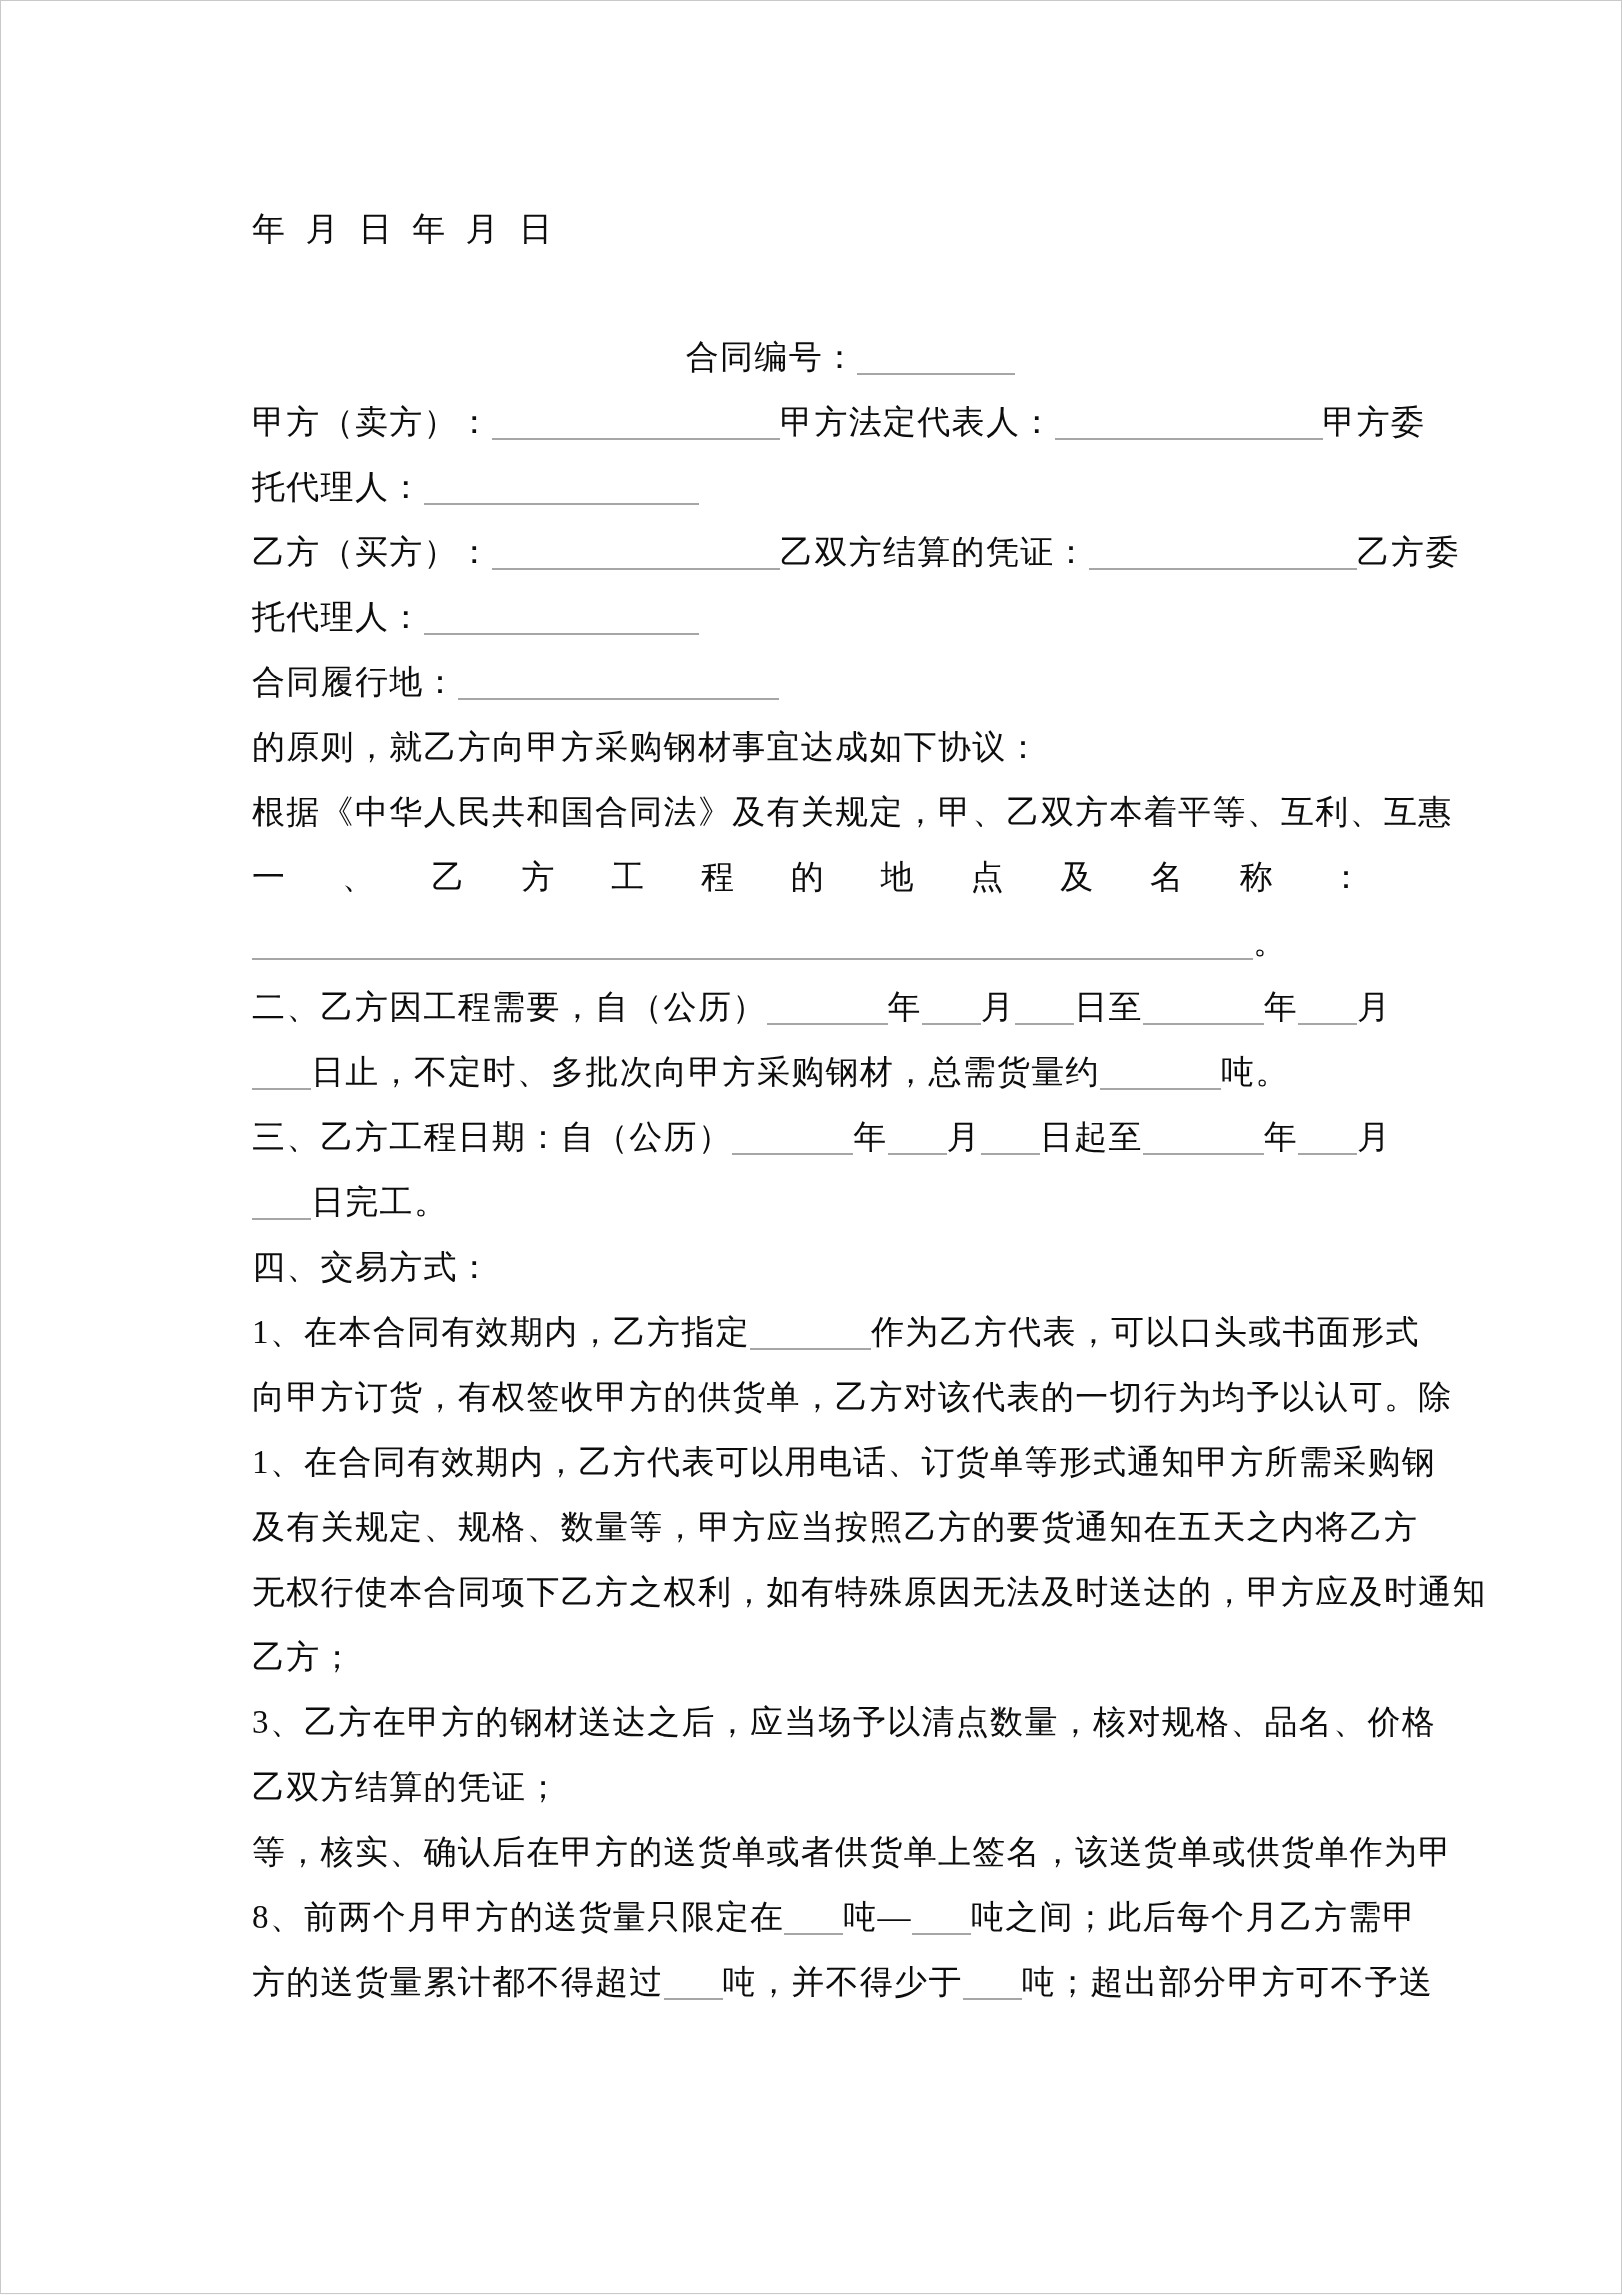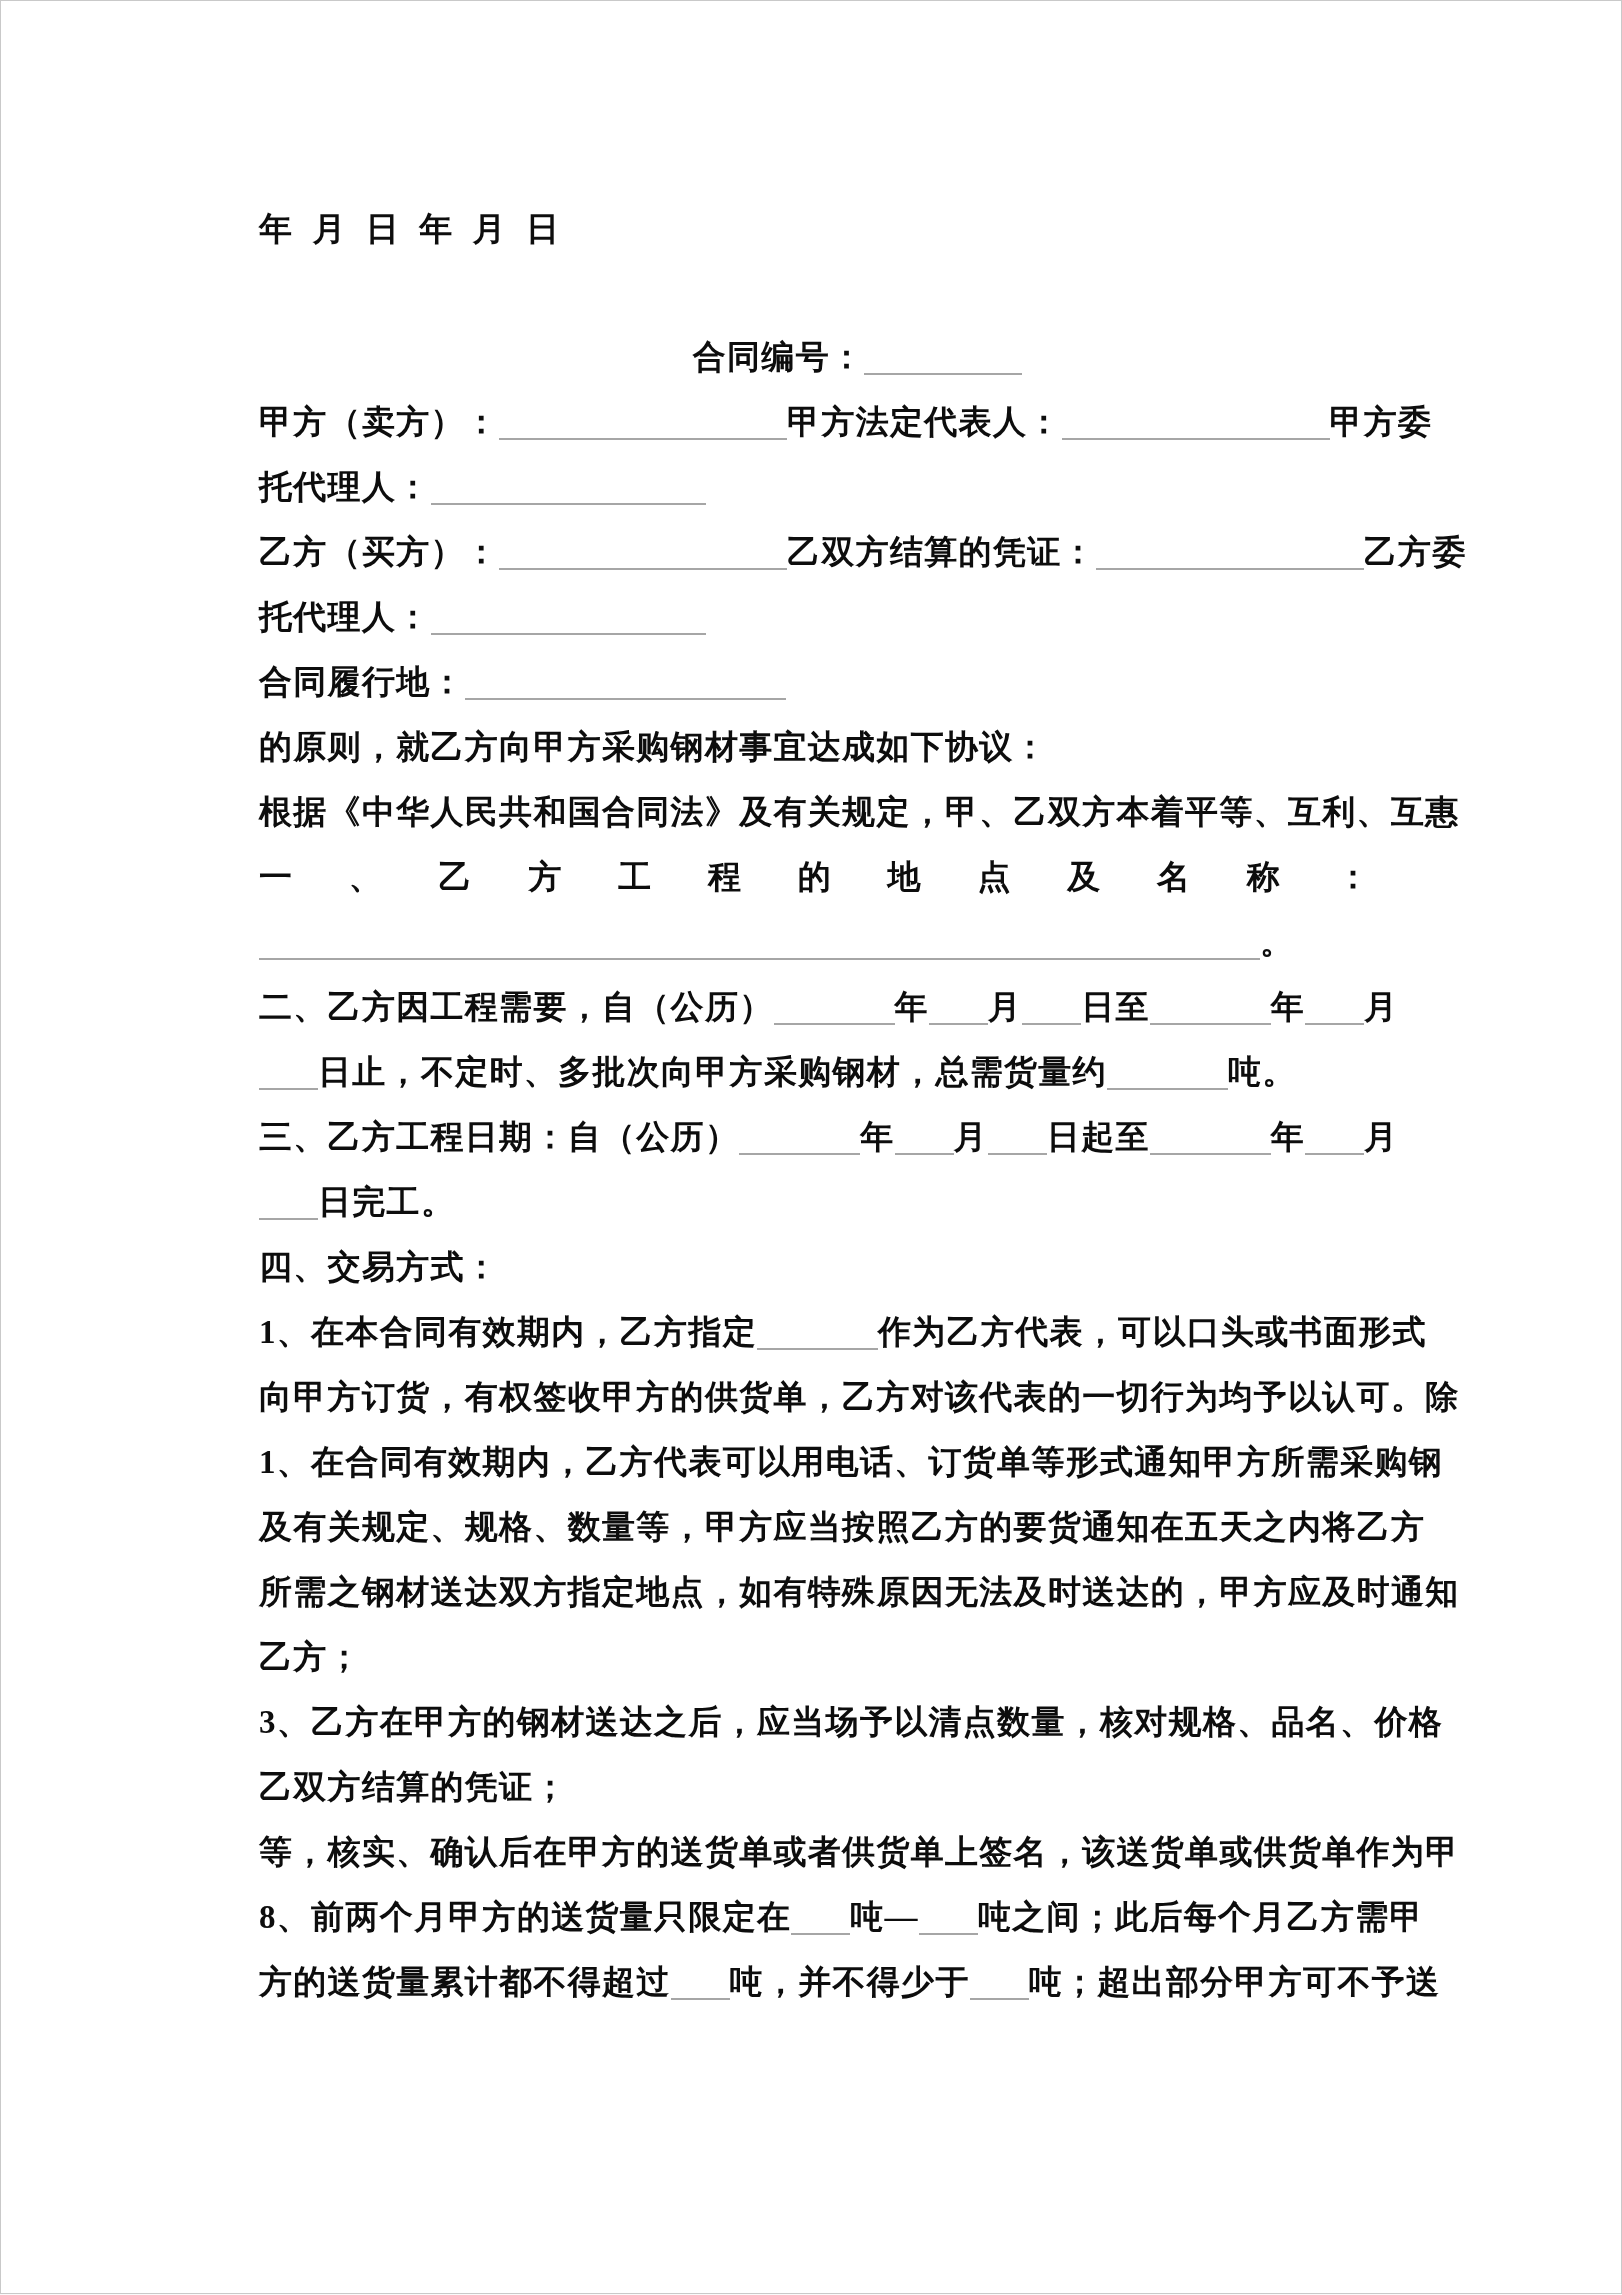"年 月 日 年 月" .doc { font-weight: bold -> none; left: 258px -> 251px }
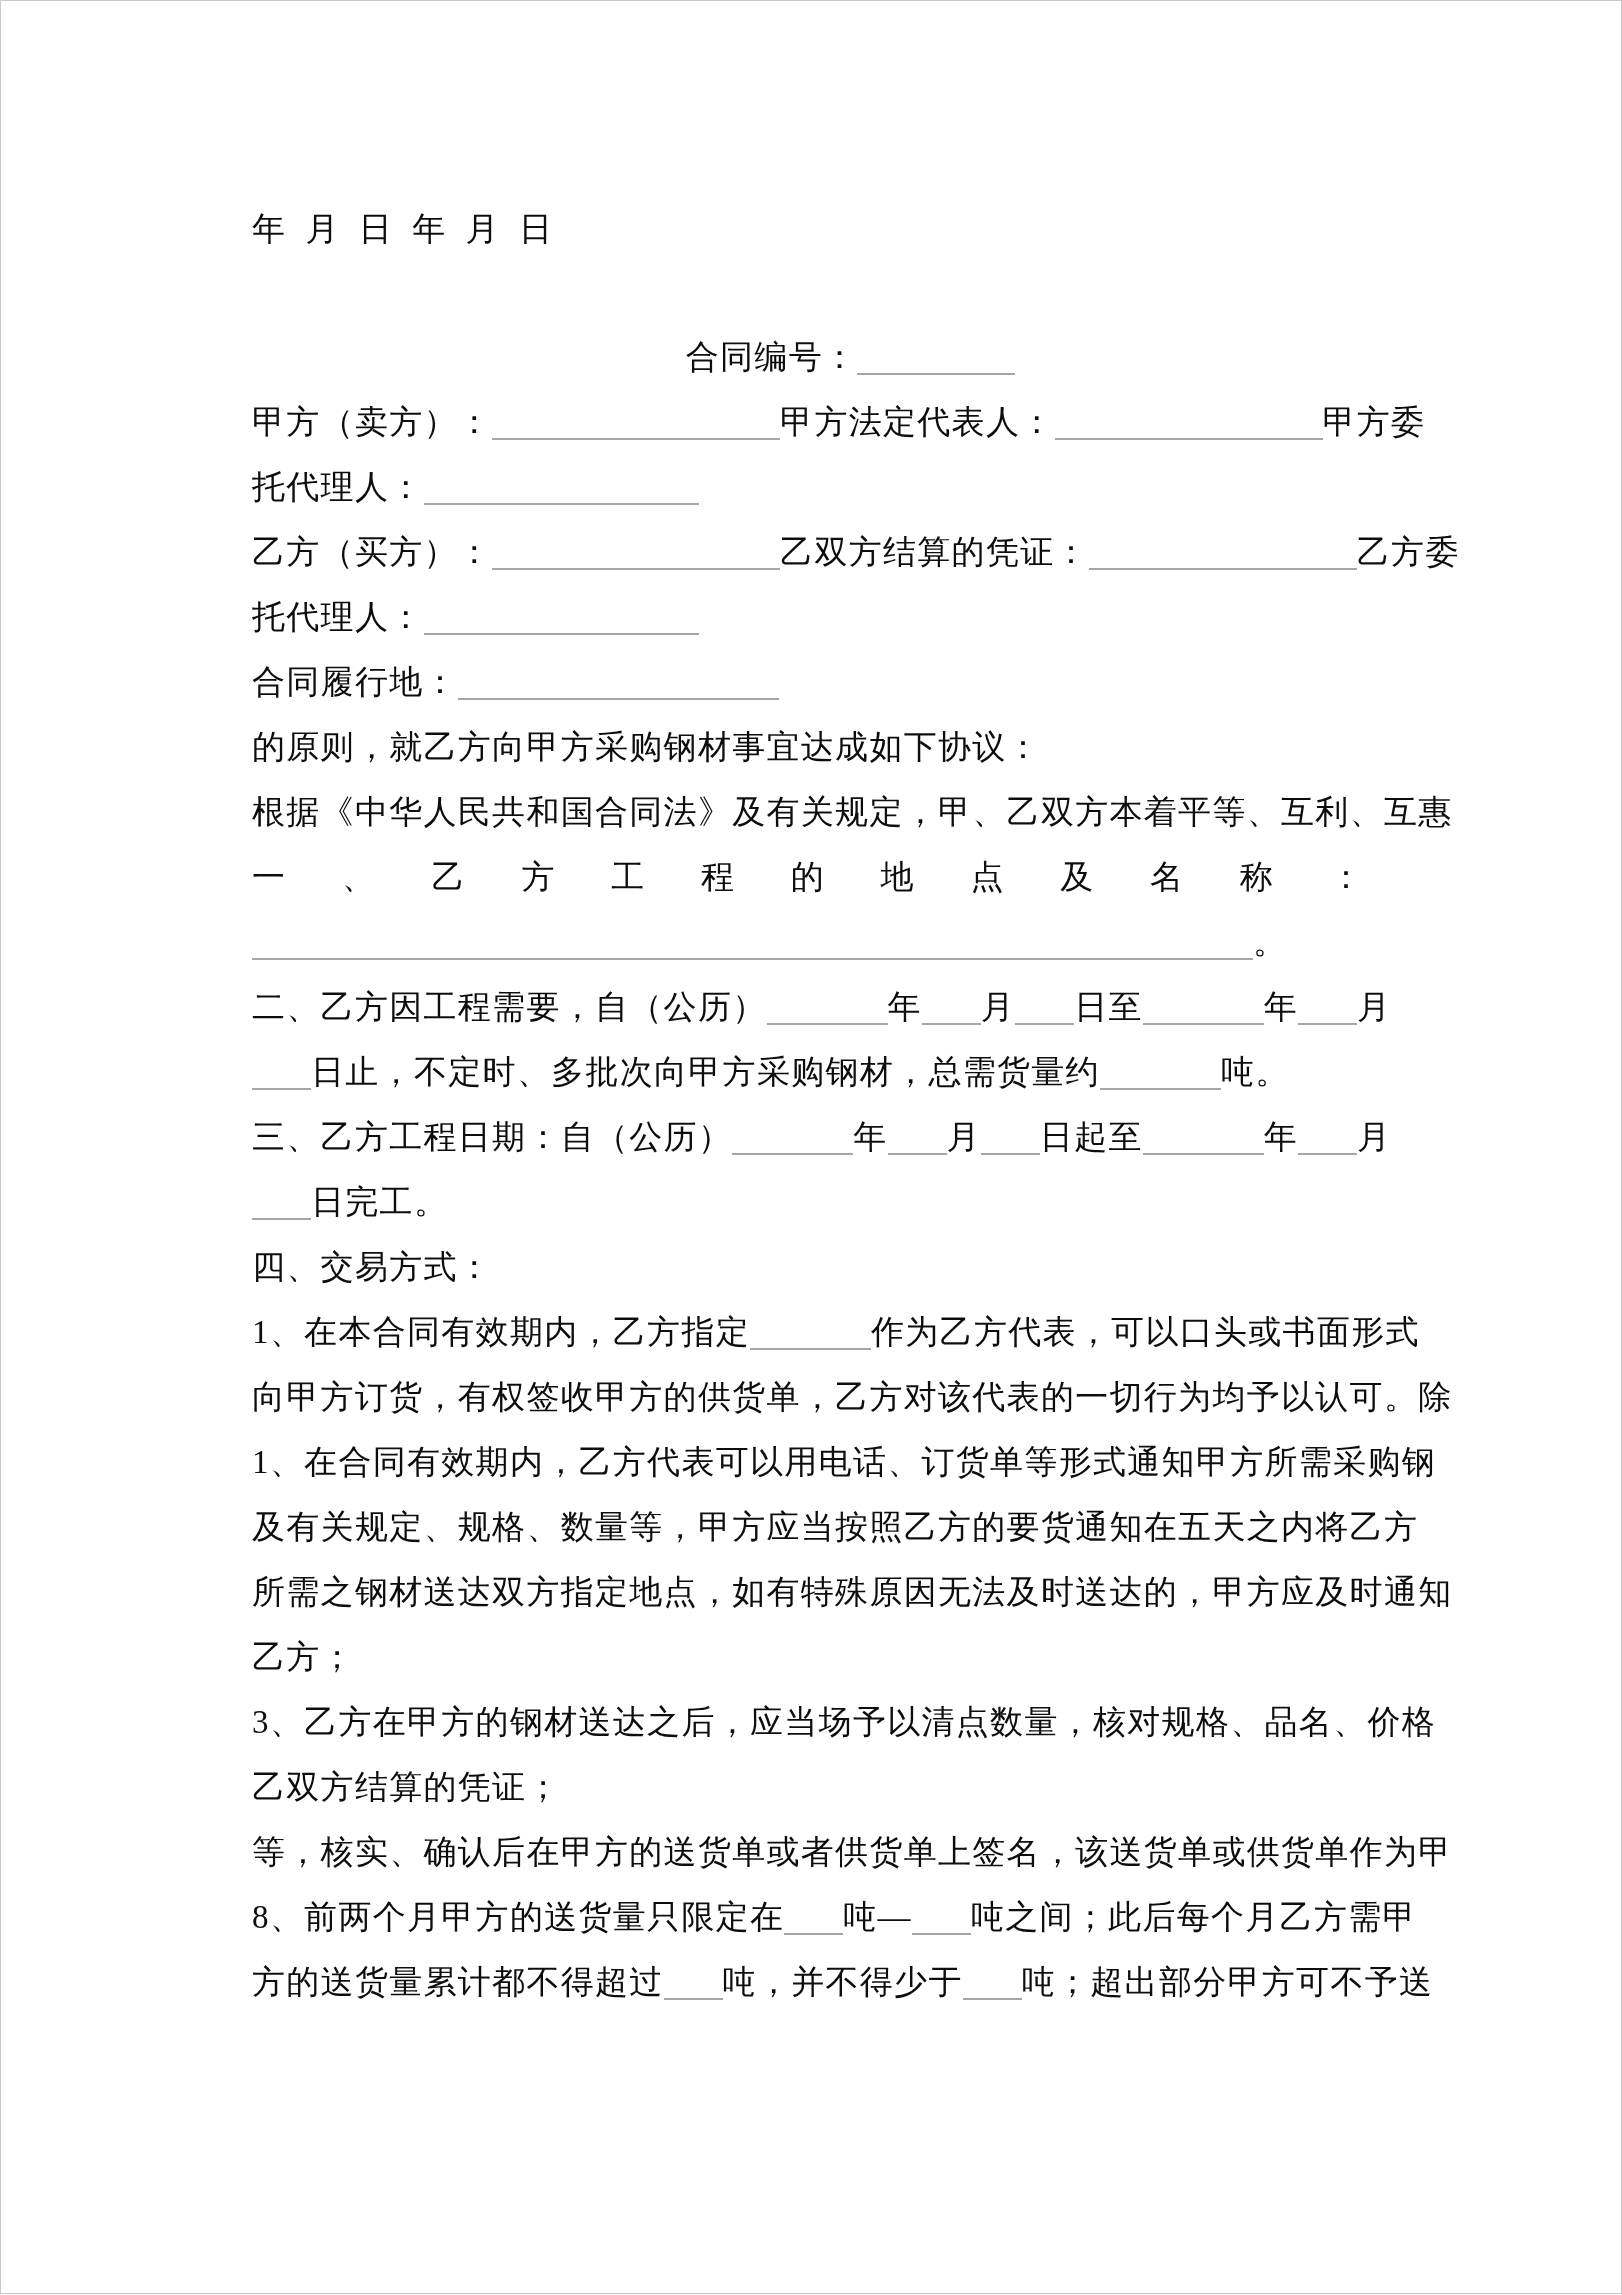"所需之钢材送达双方指定地点，如有特殊原因无法及时送达的，甲方应及时通知" span.run { text: 所需之钢材送达双方指定地点 -> 无权行使本合同项下乙方之权利 }
